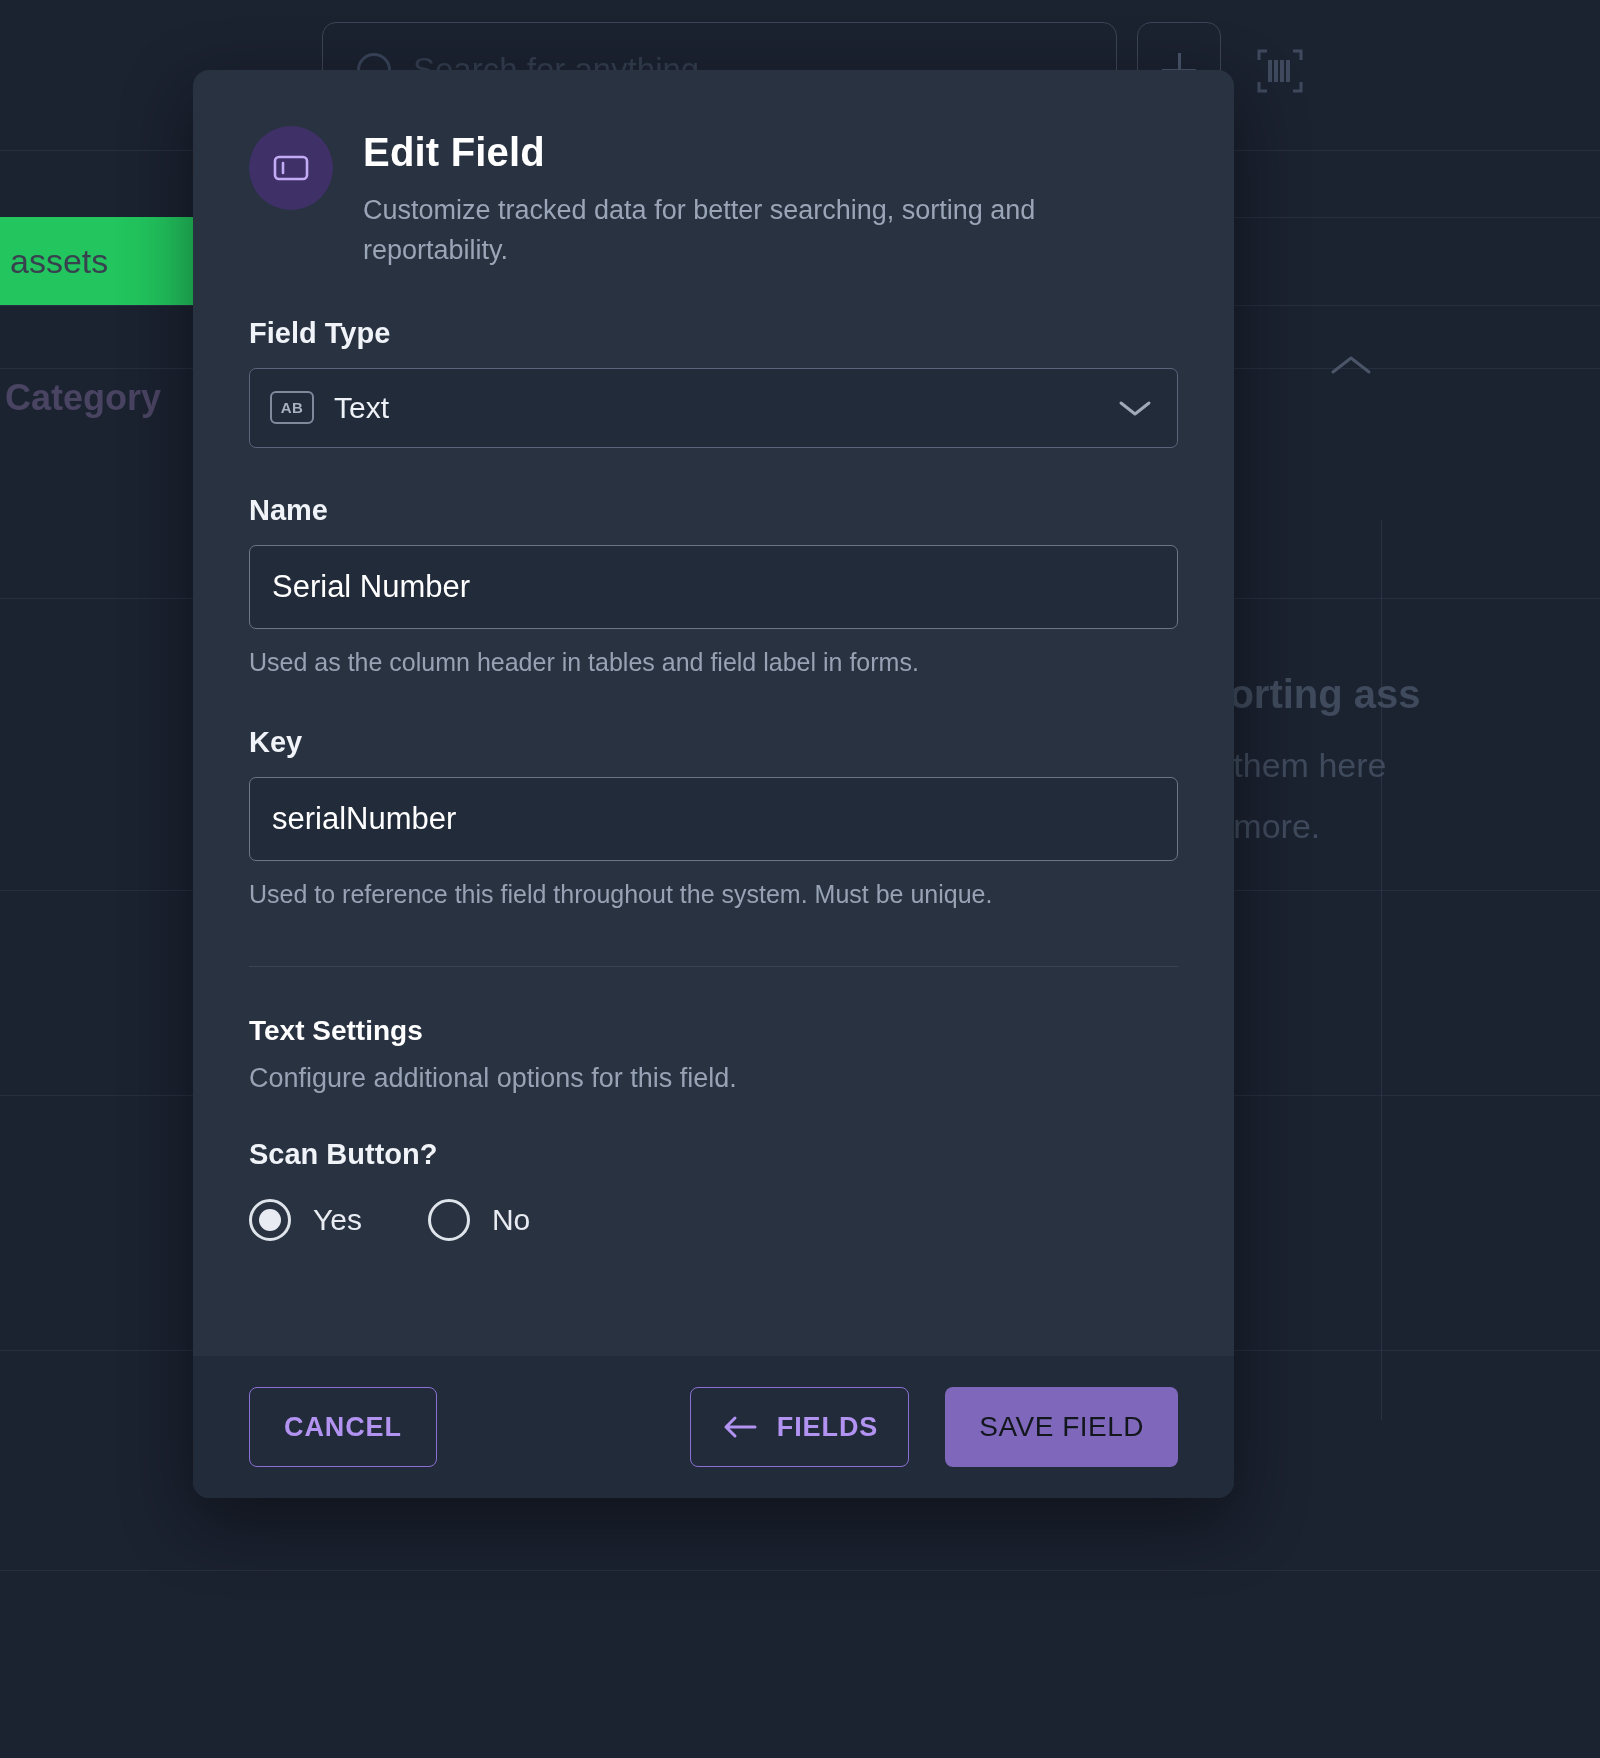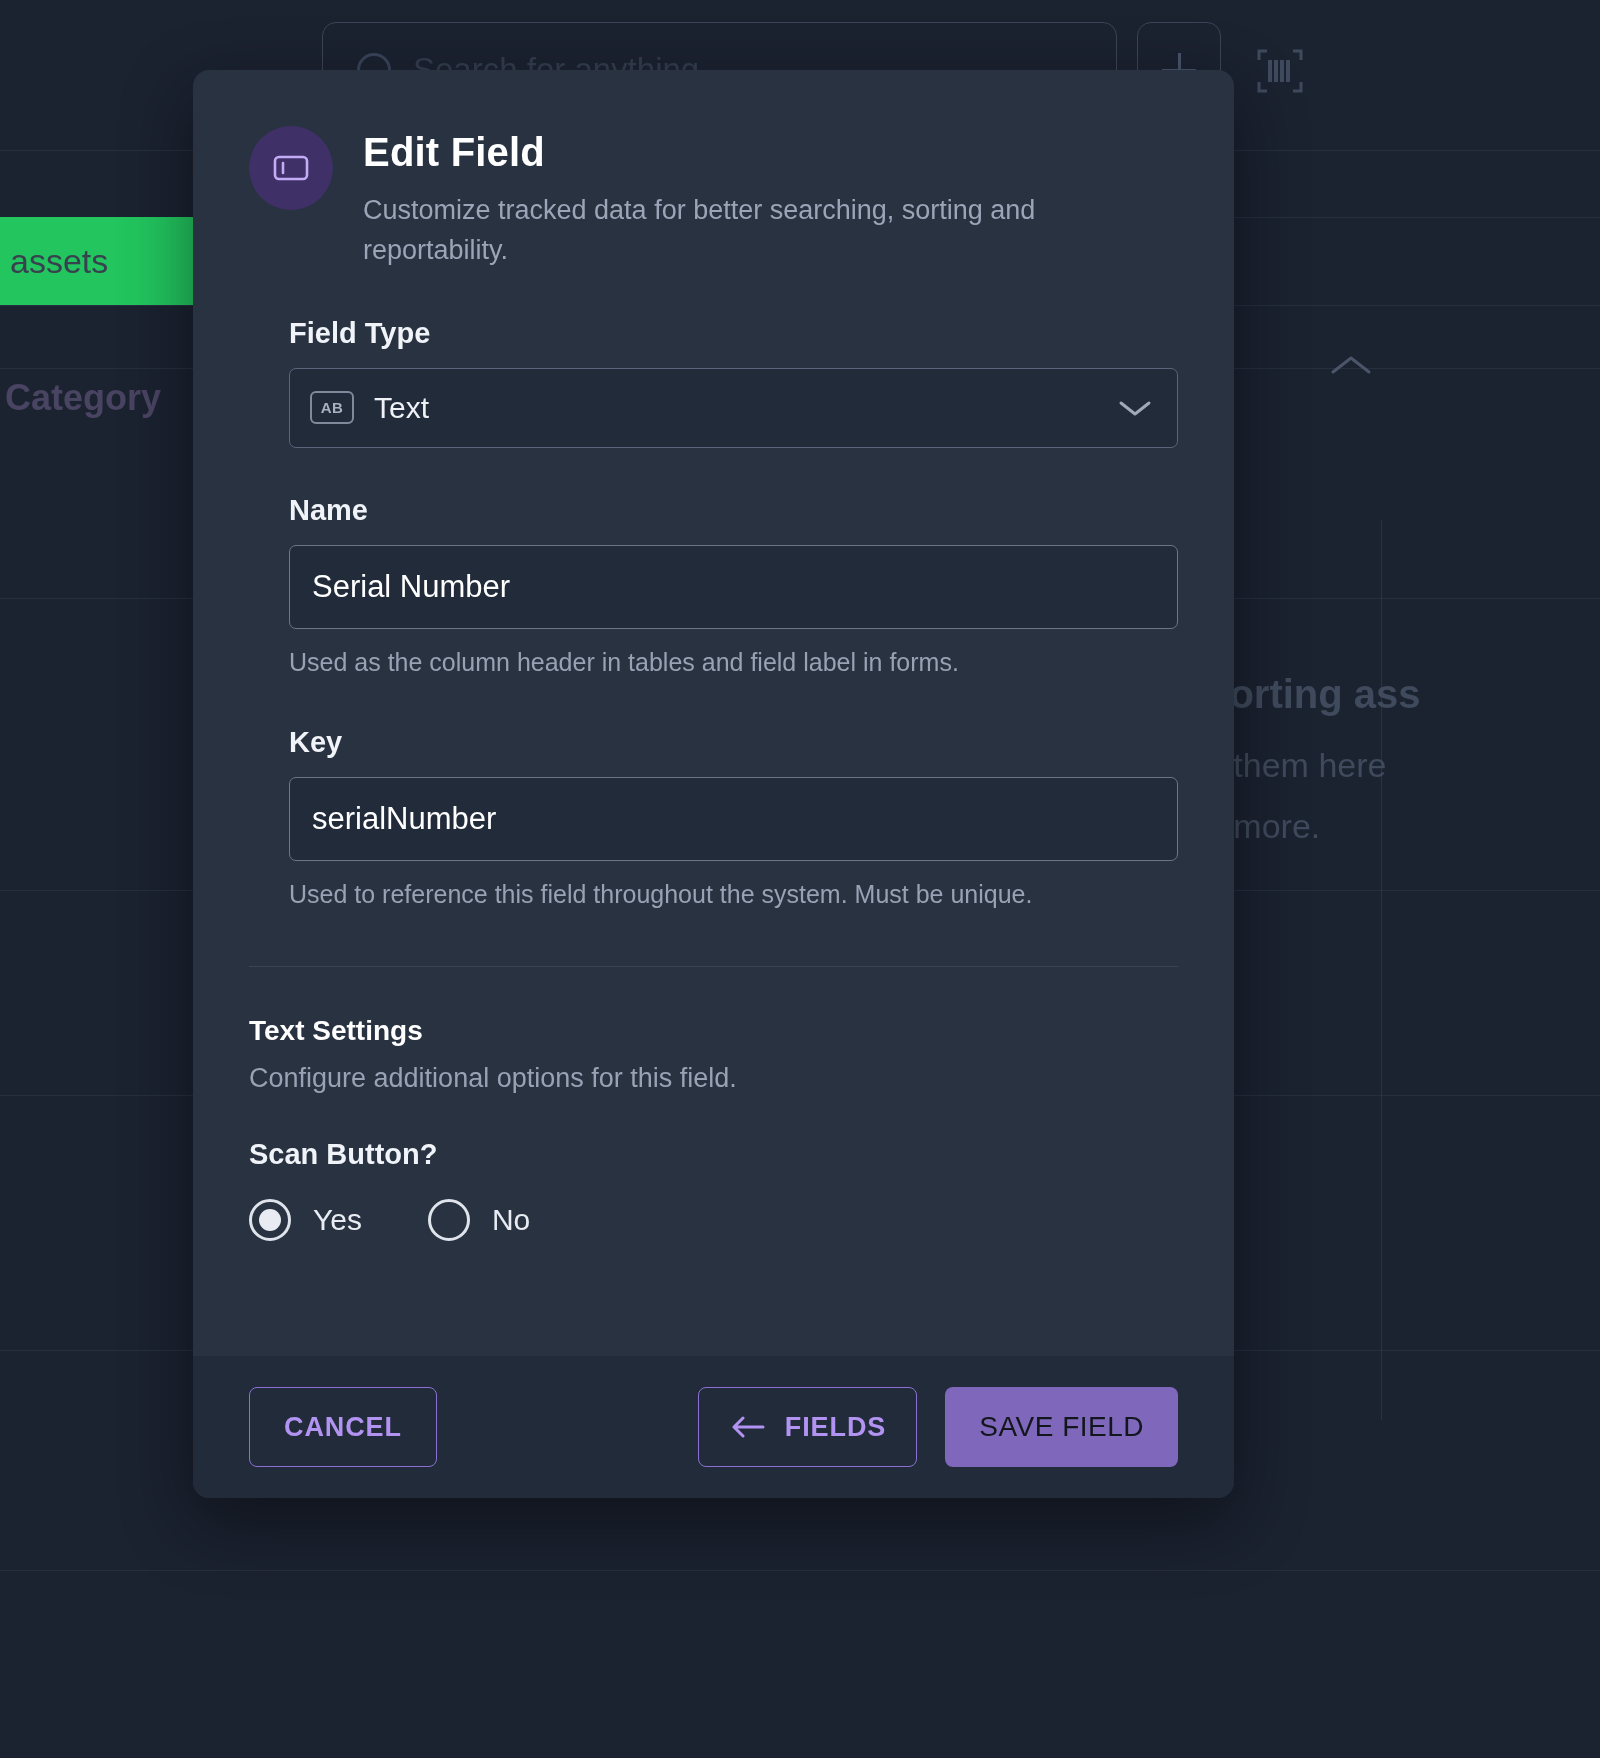"Field Type" .field-group { margin-left: 40px -> none }
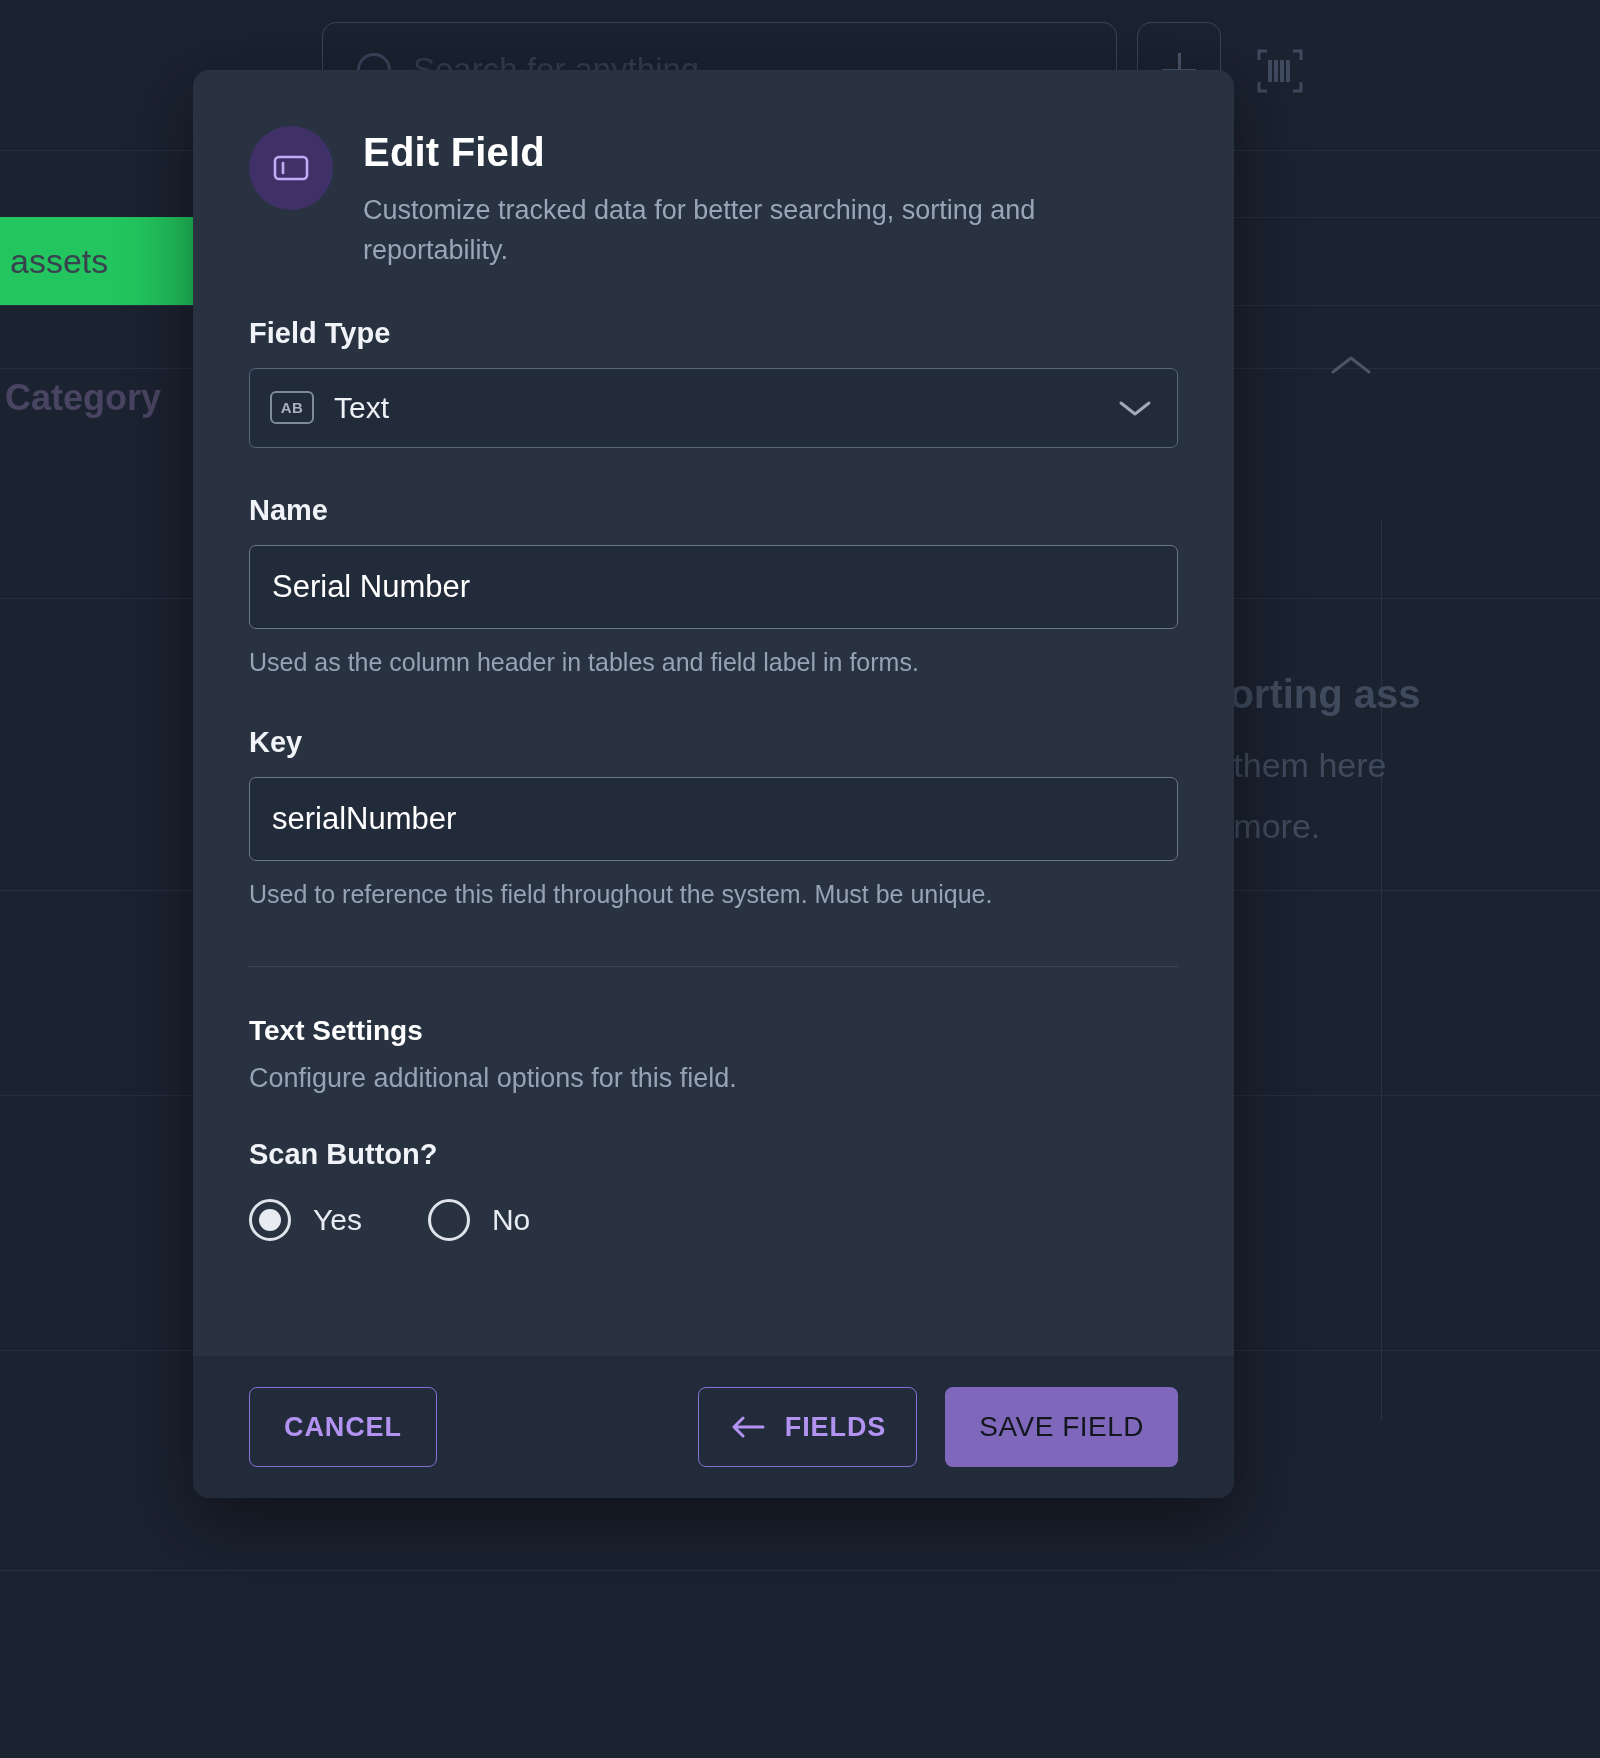"SAVE FIELD" .btn-save { margin-left: 28px -> 36px }
